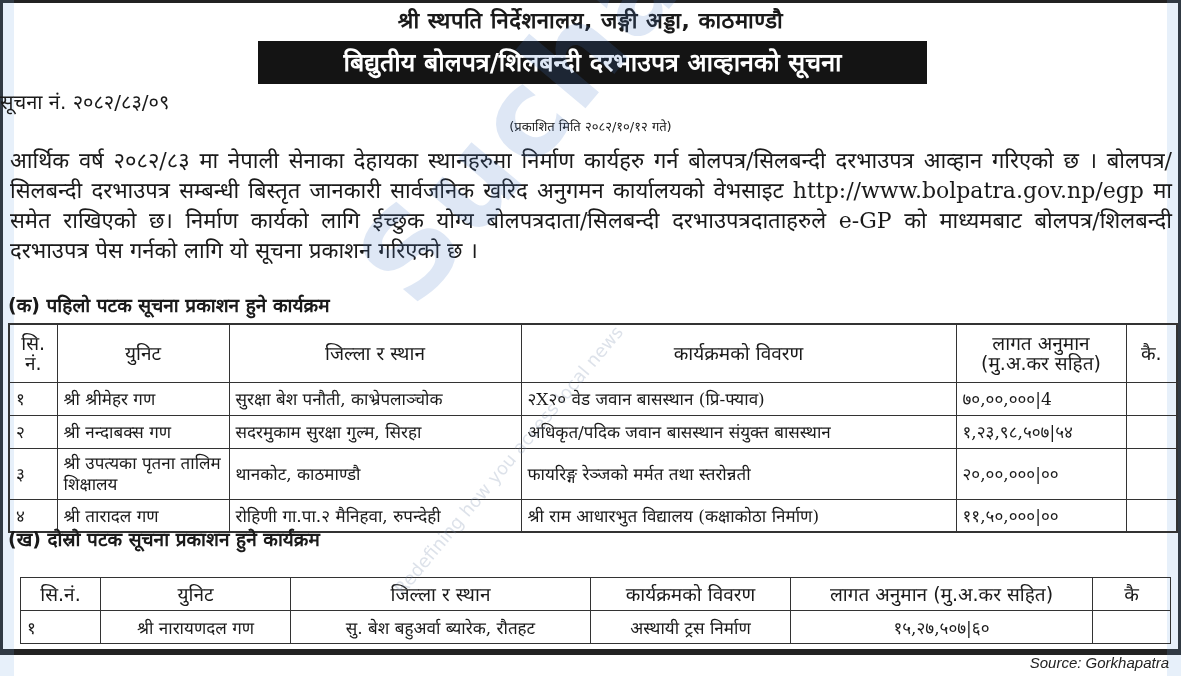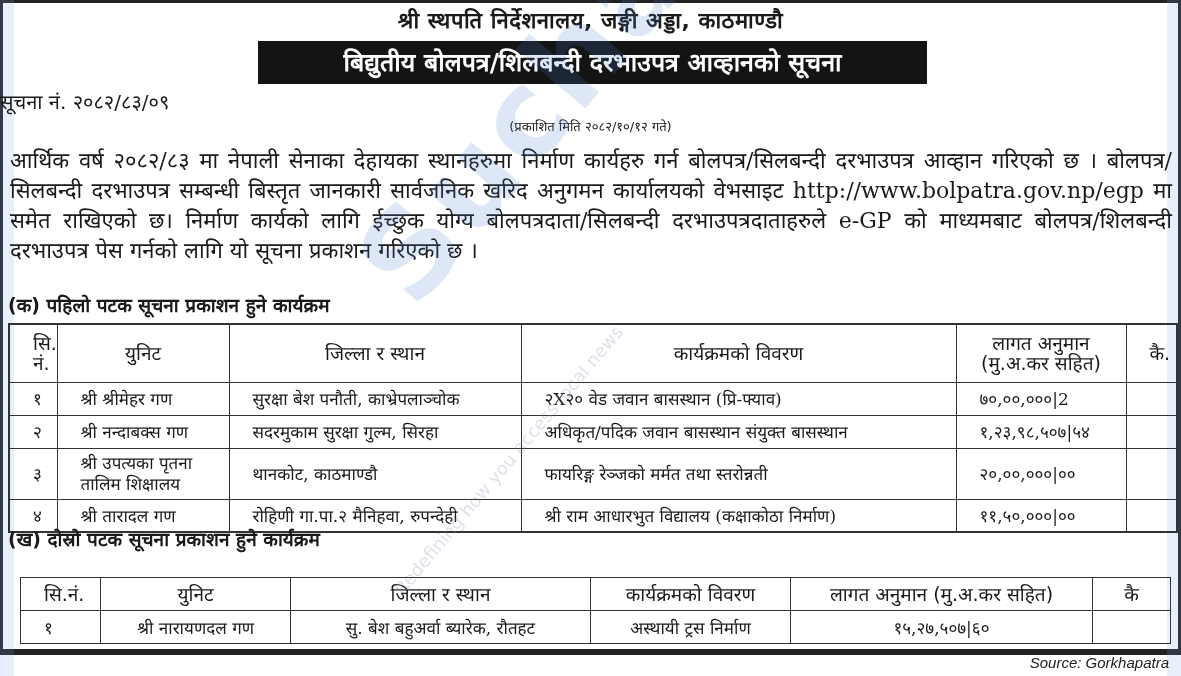"सि. नं." td, th { padding: 0 23px -> 0 6px }
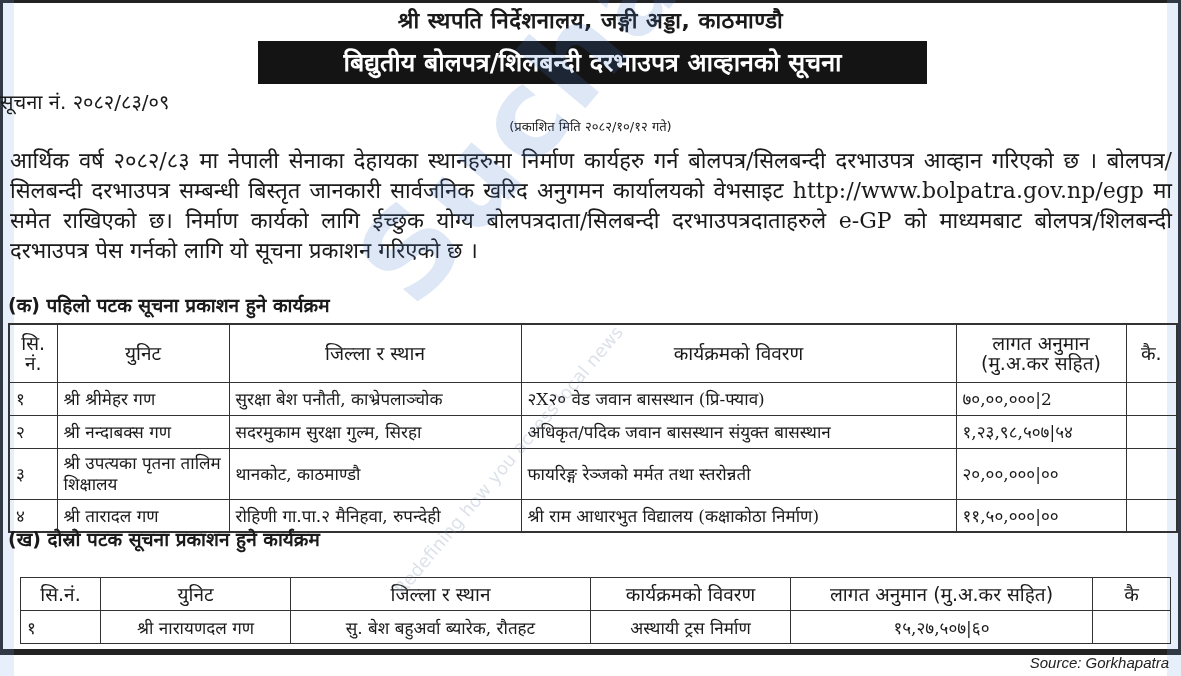"७०,००,०००|2" td { text: 2 -> 4 }
